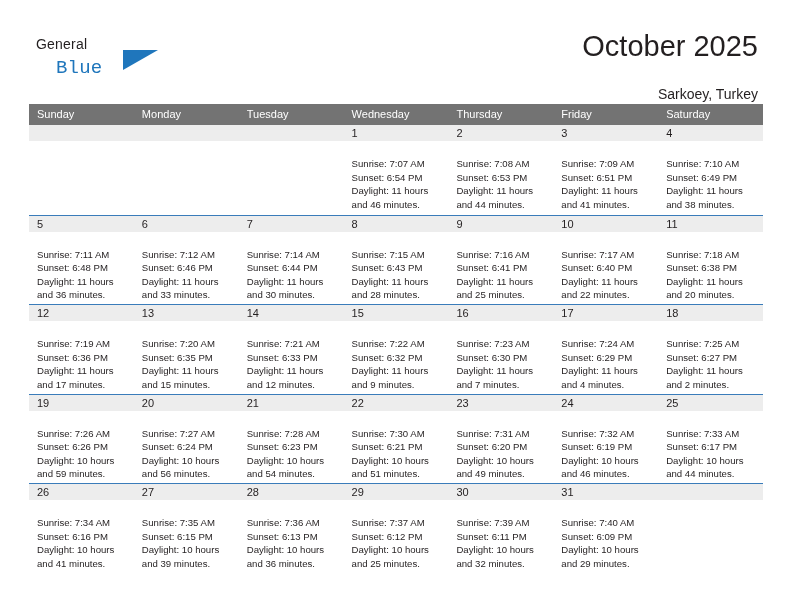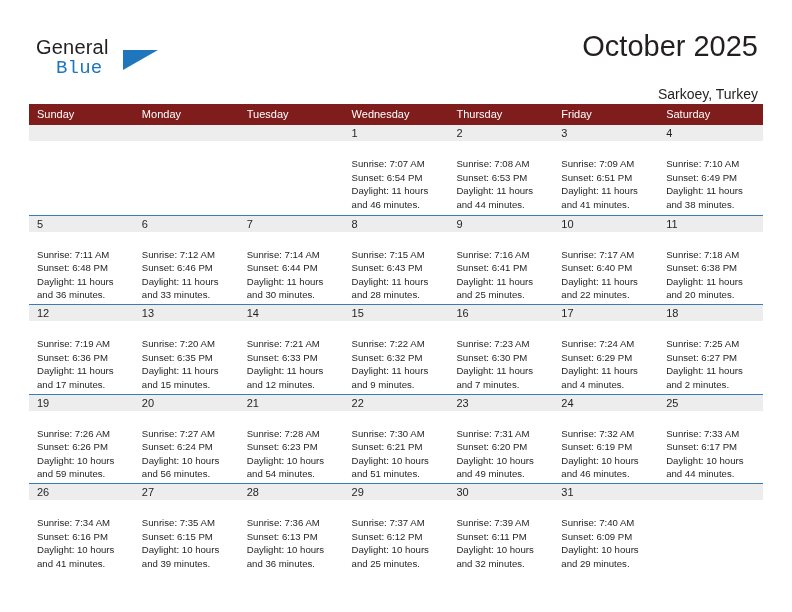"General" .brand-general { font-size: 20px -> 14px }
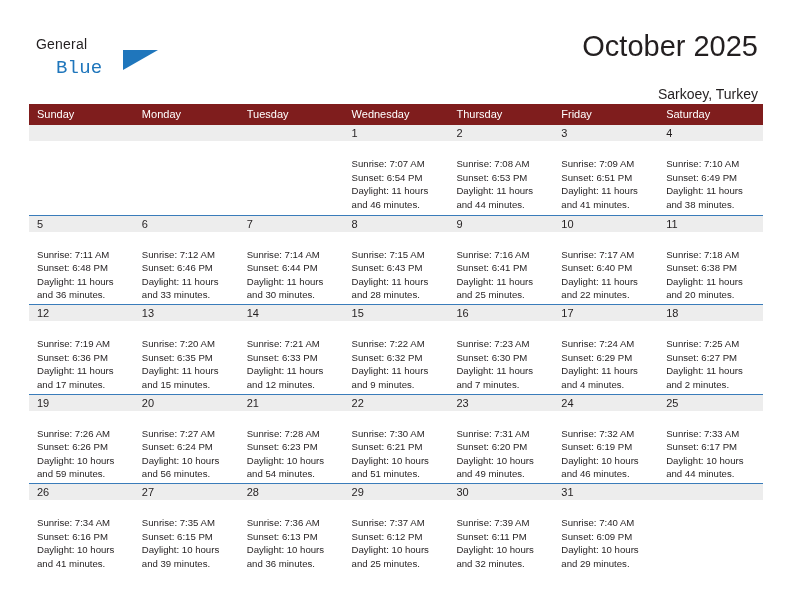"Sunday" .weekday-row { background: #7f1d1d -> #737373 }
